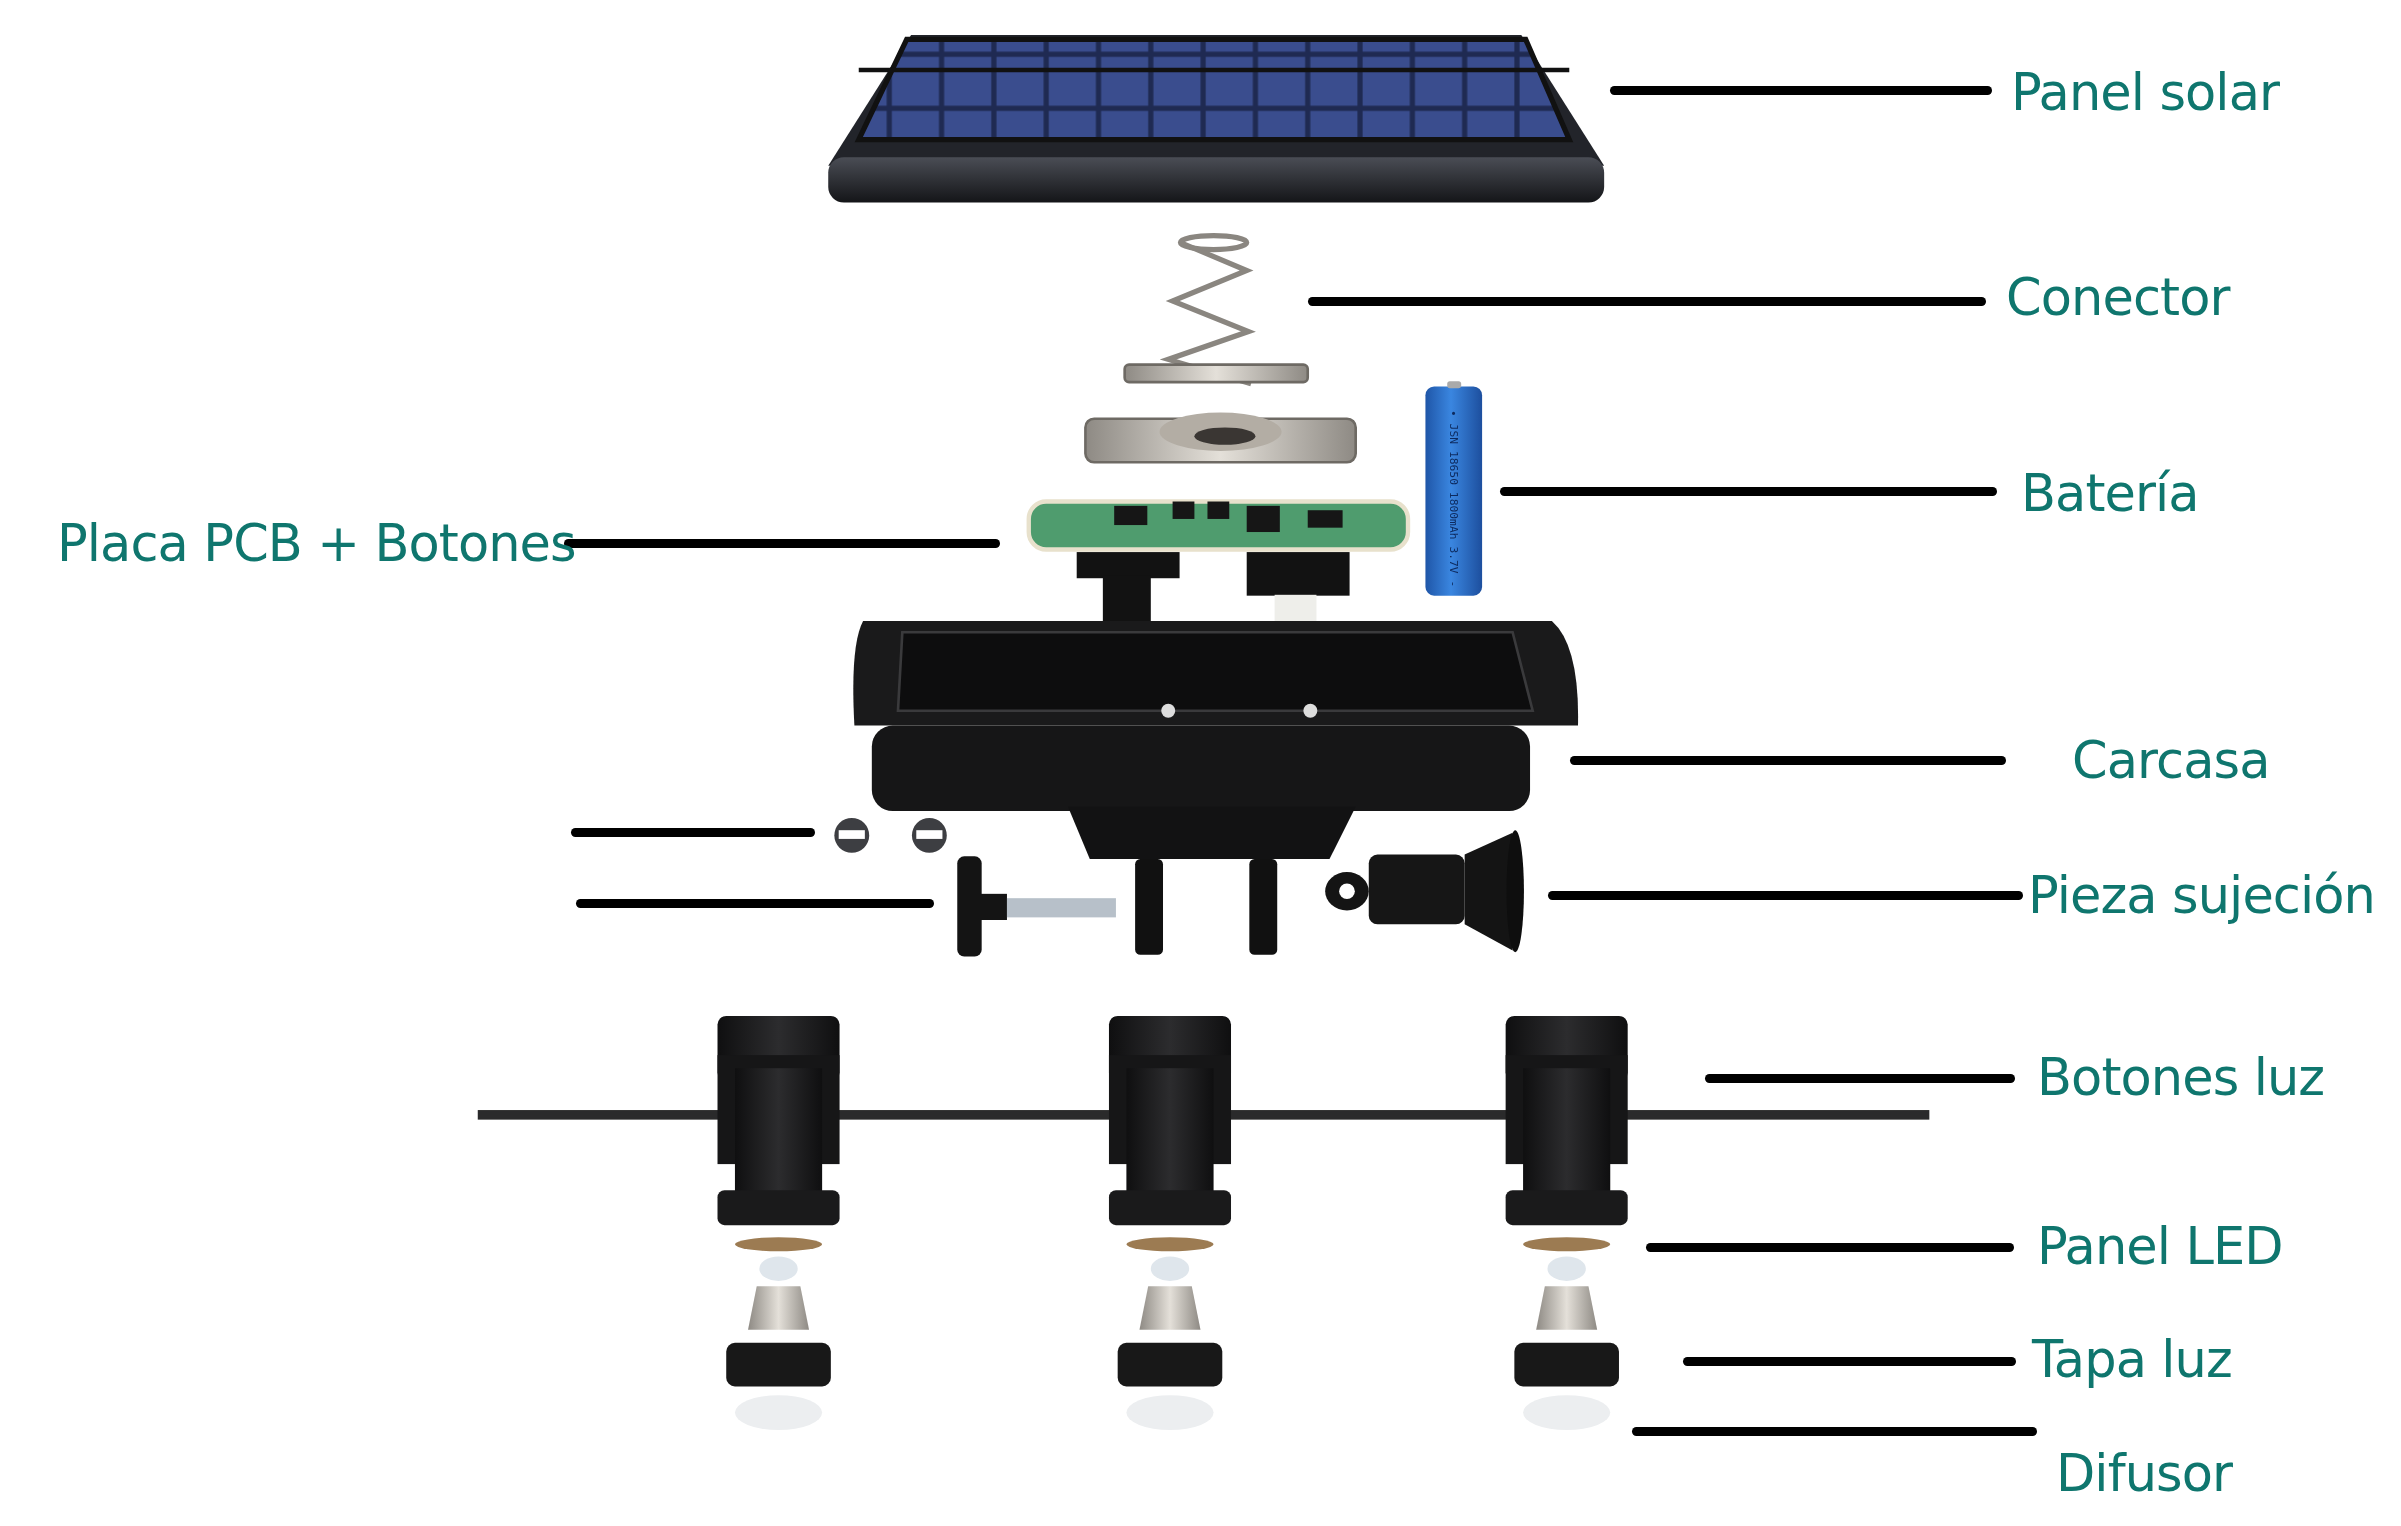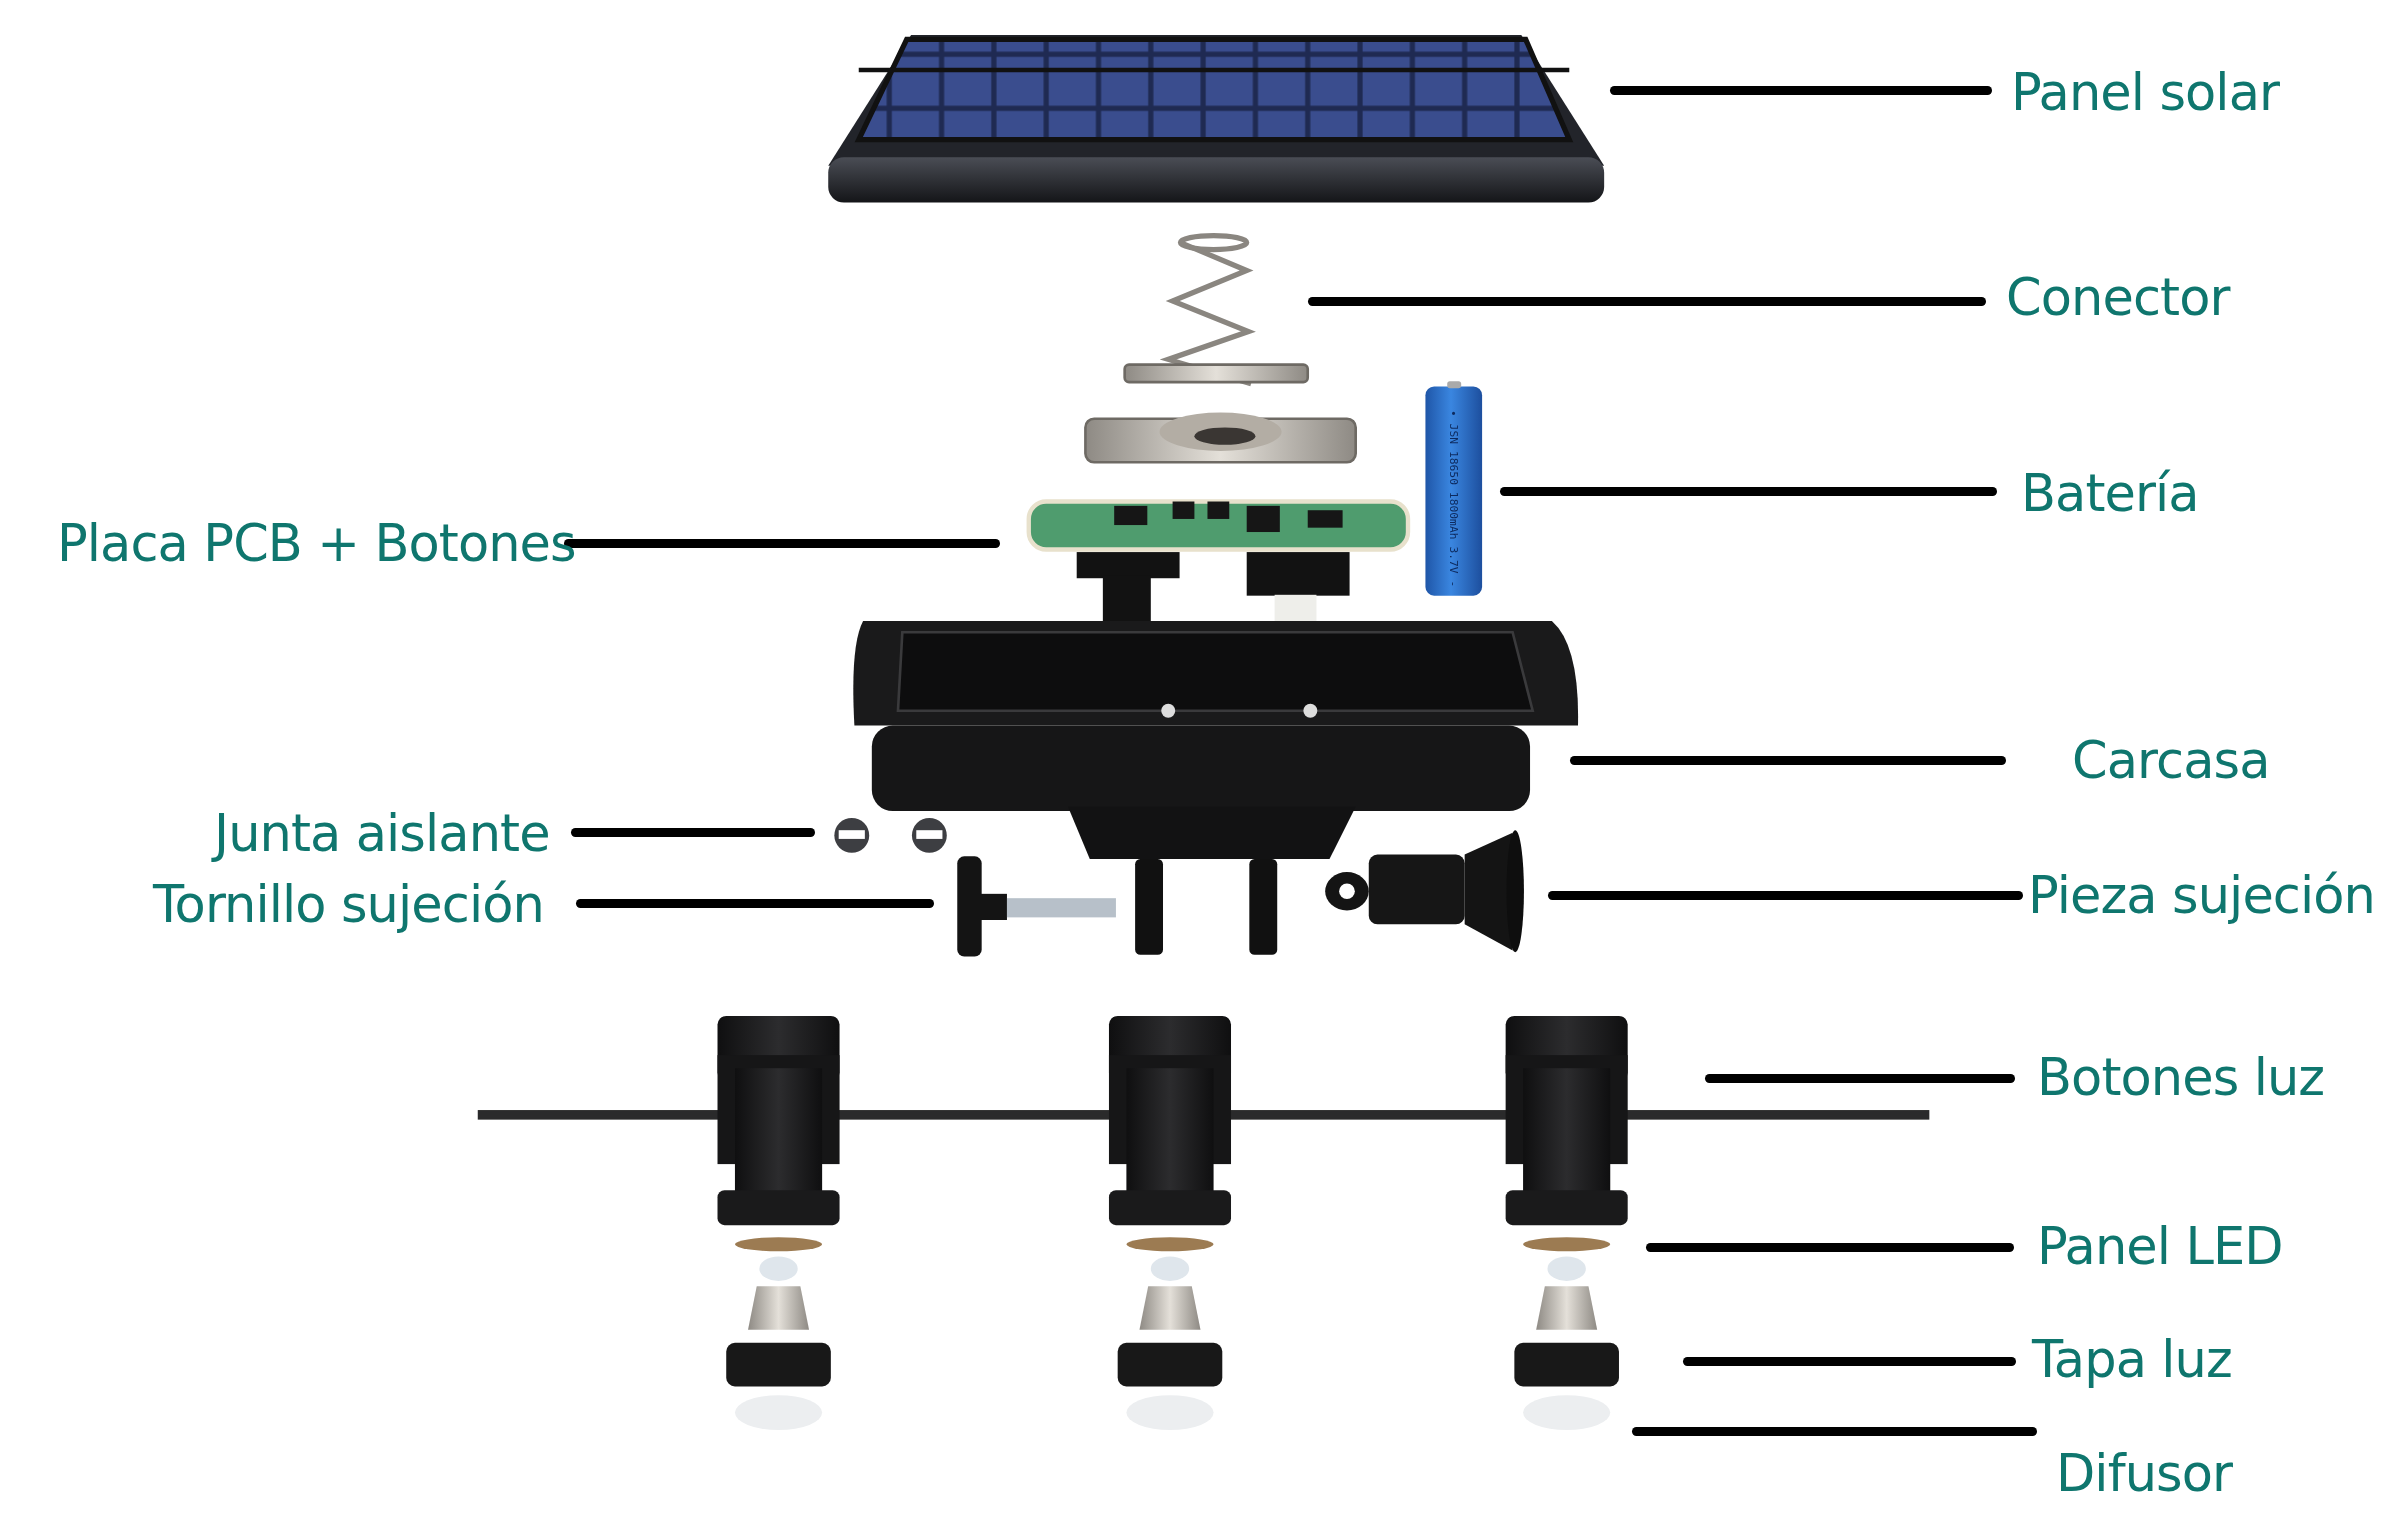"Junta aislante" div.label { html: <div>Junta aislante</div> -> none }
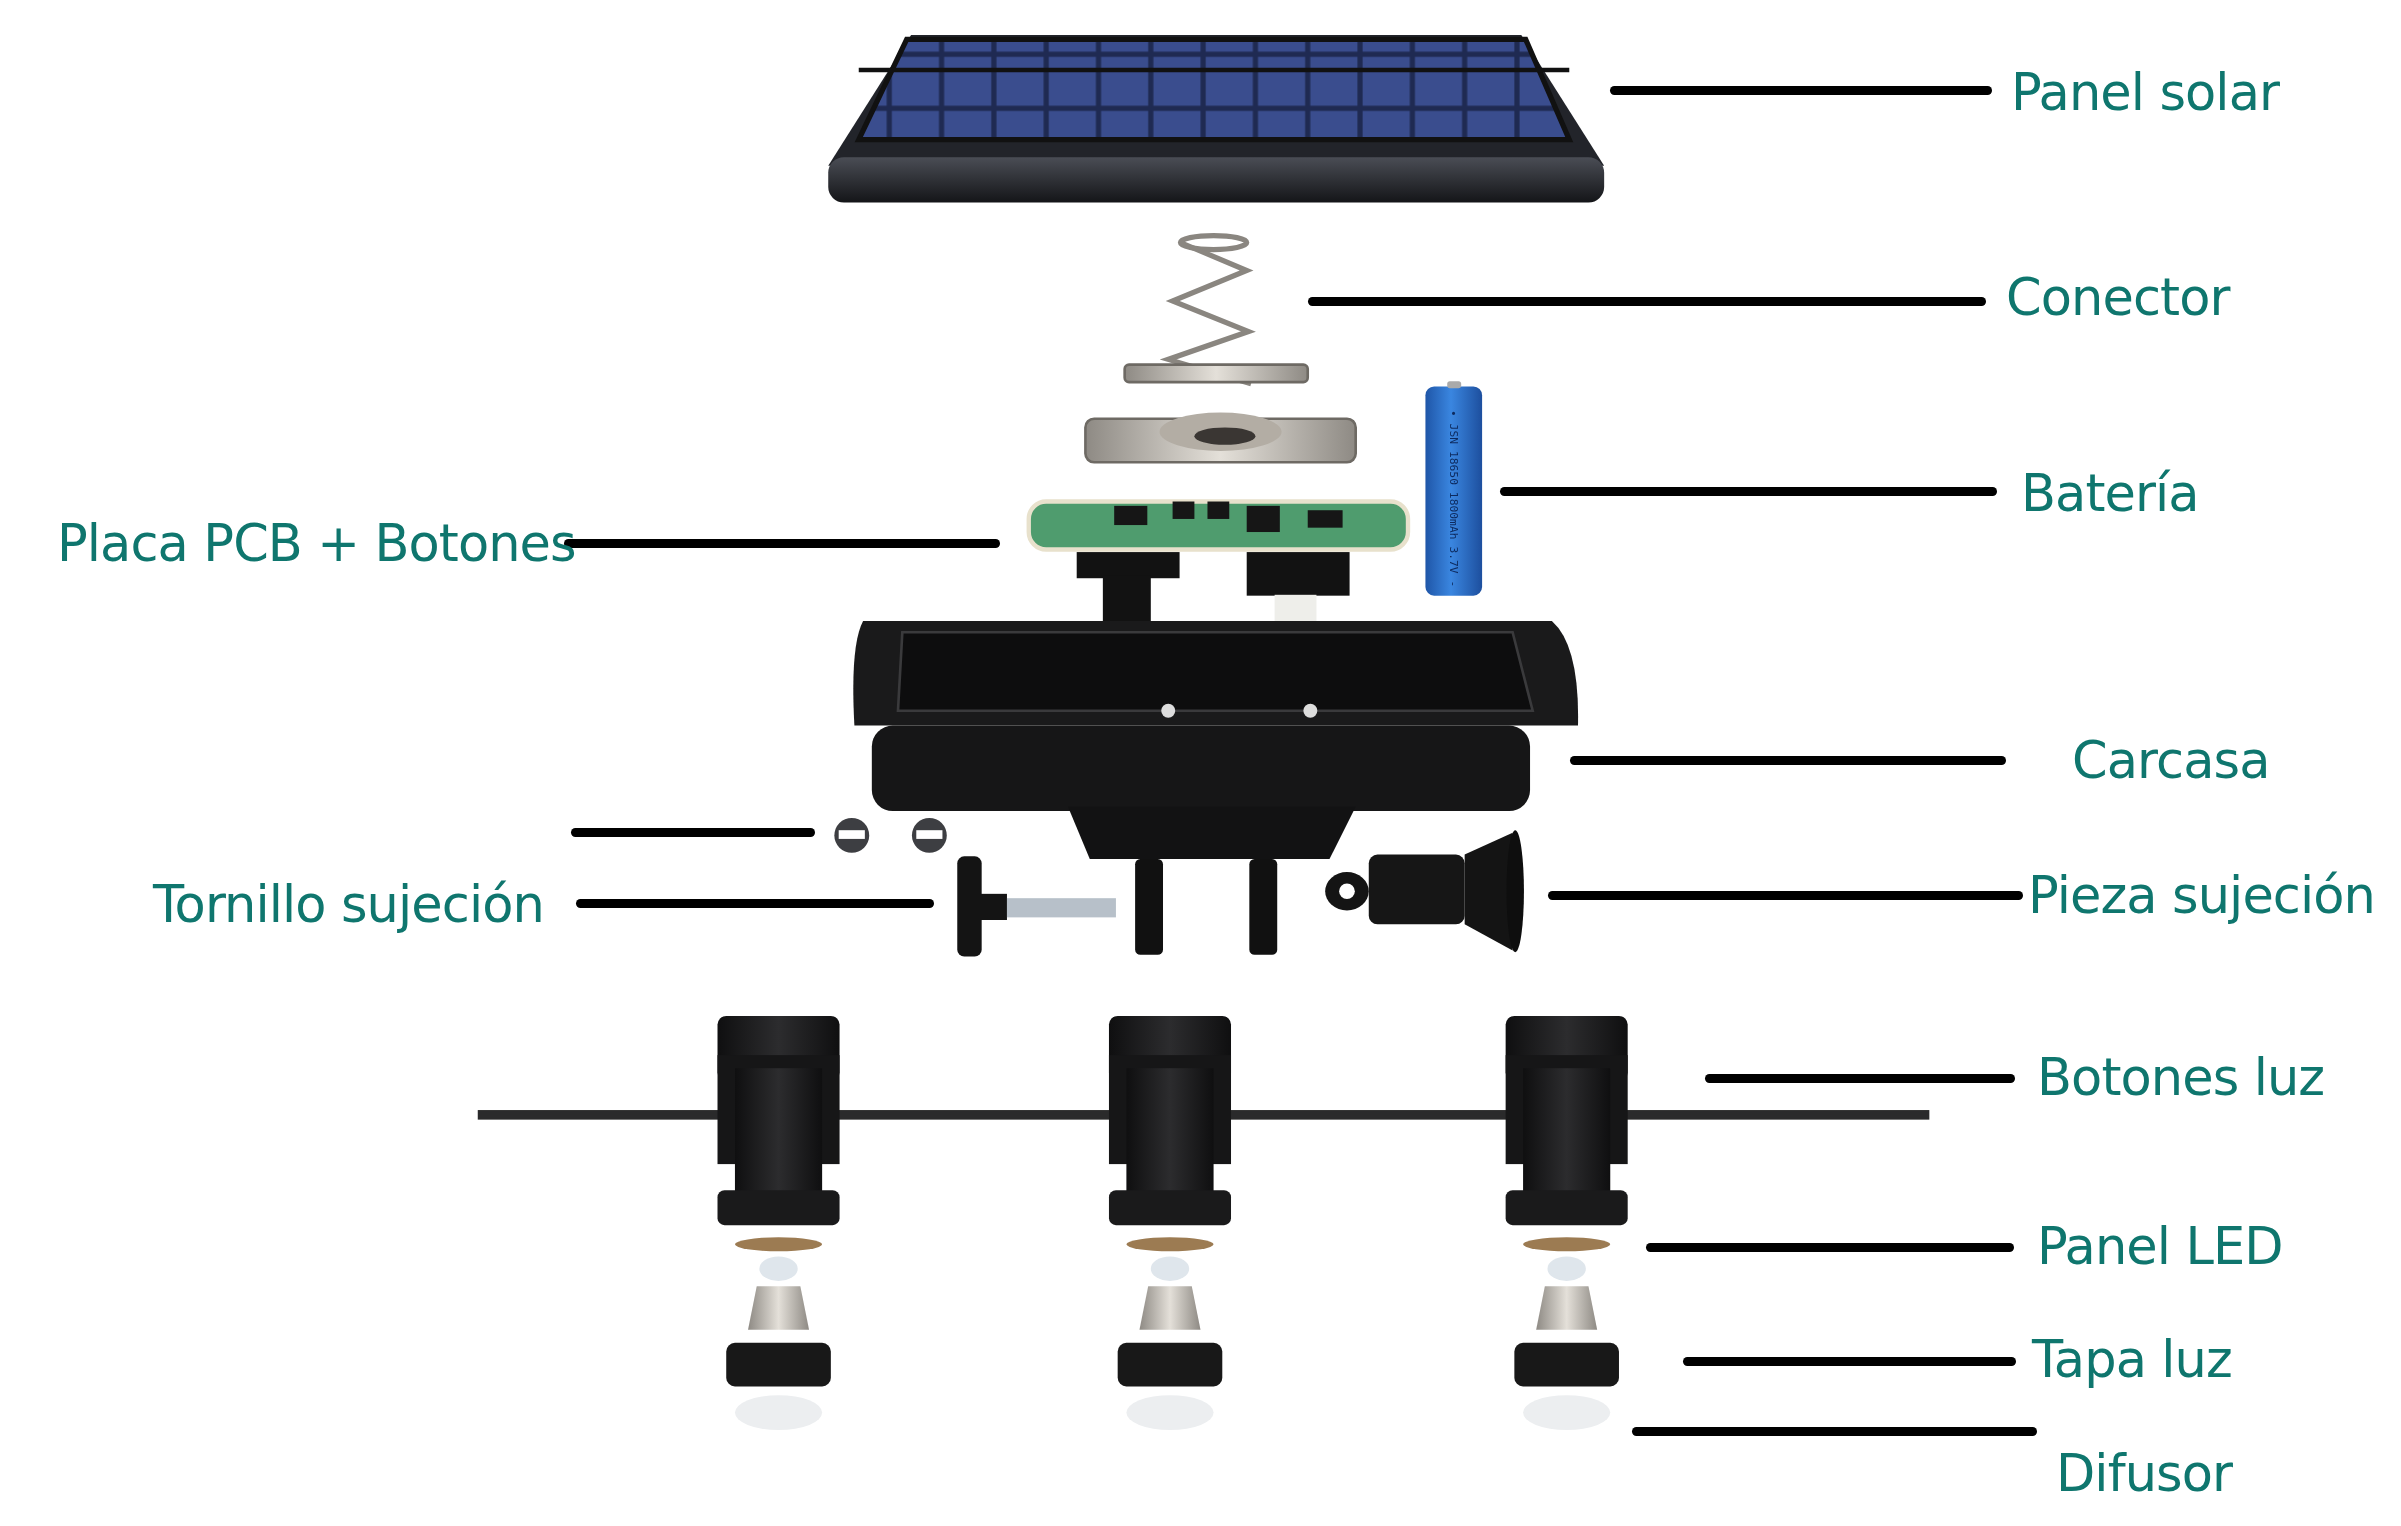"Tornillo sujeción" div.label { html: <div>Tornillo sujeción</div> -> none }
